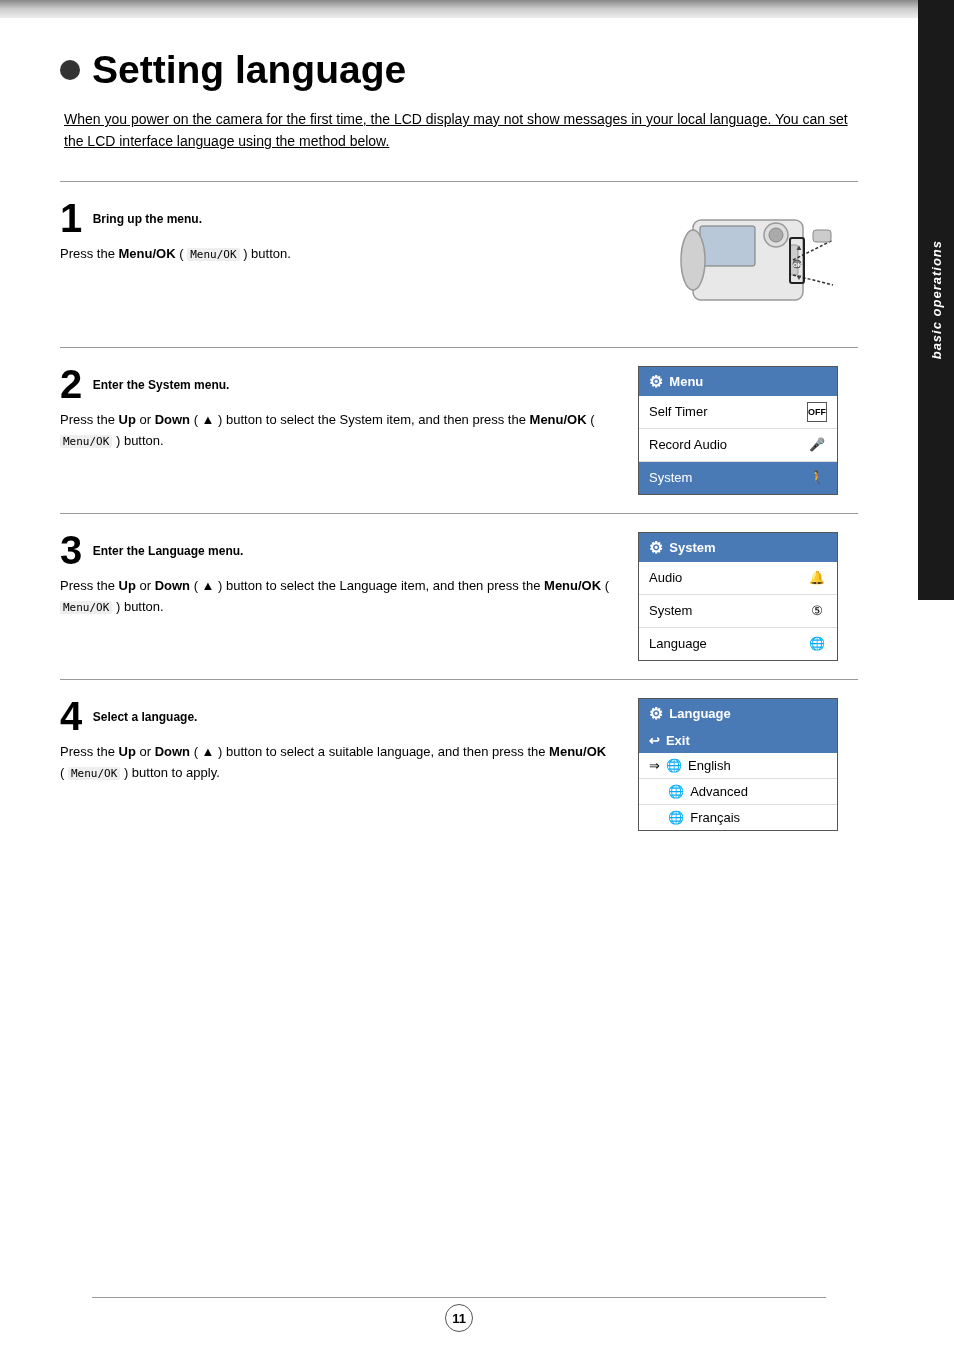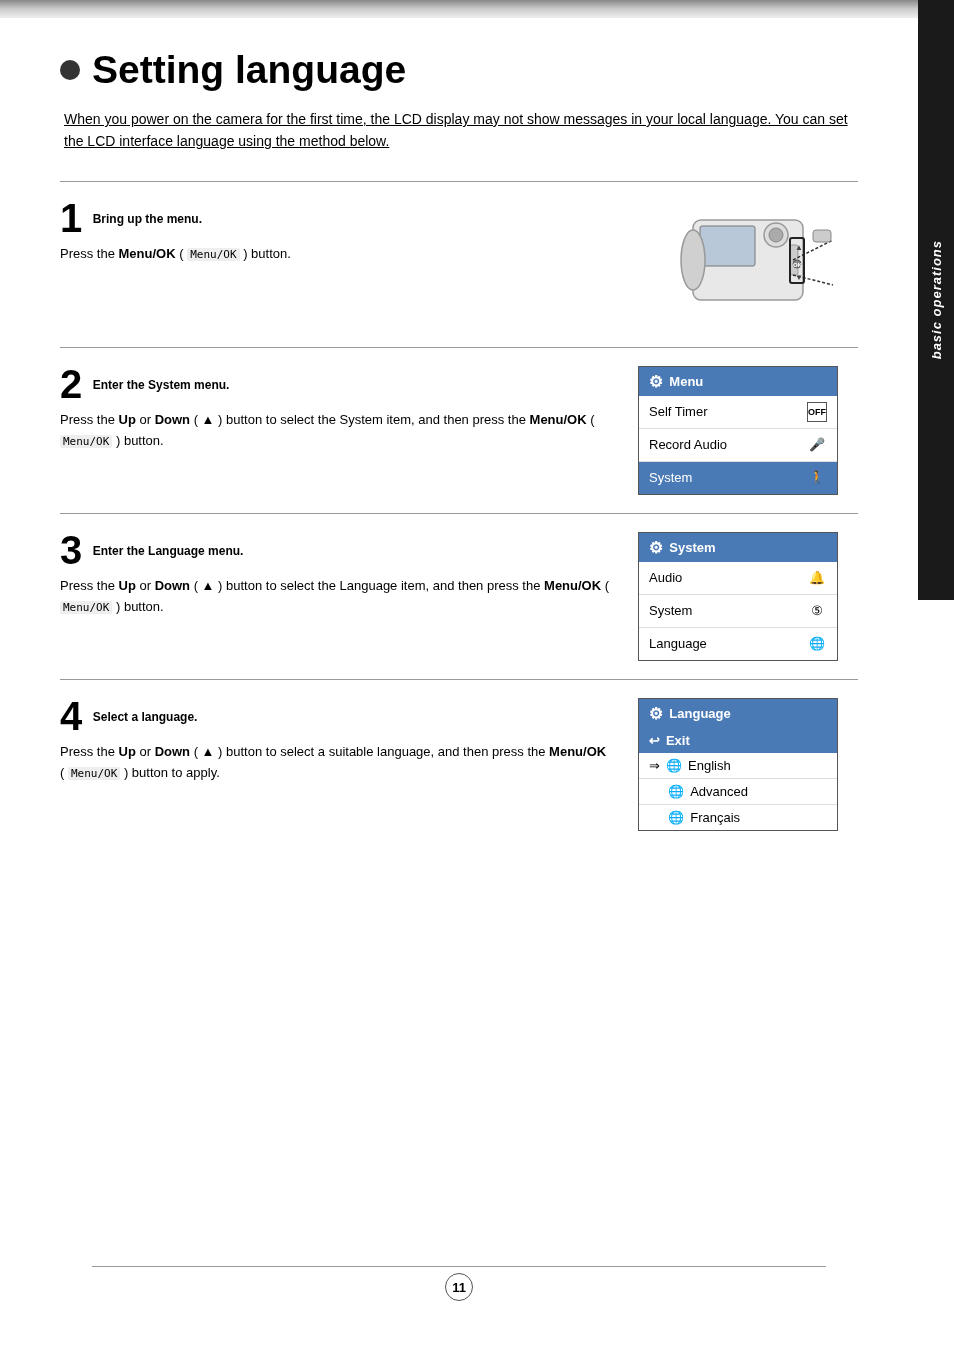"11" .page-number-container { bottom: 44px -> 13px }
